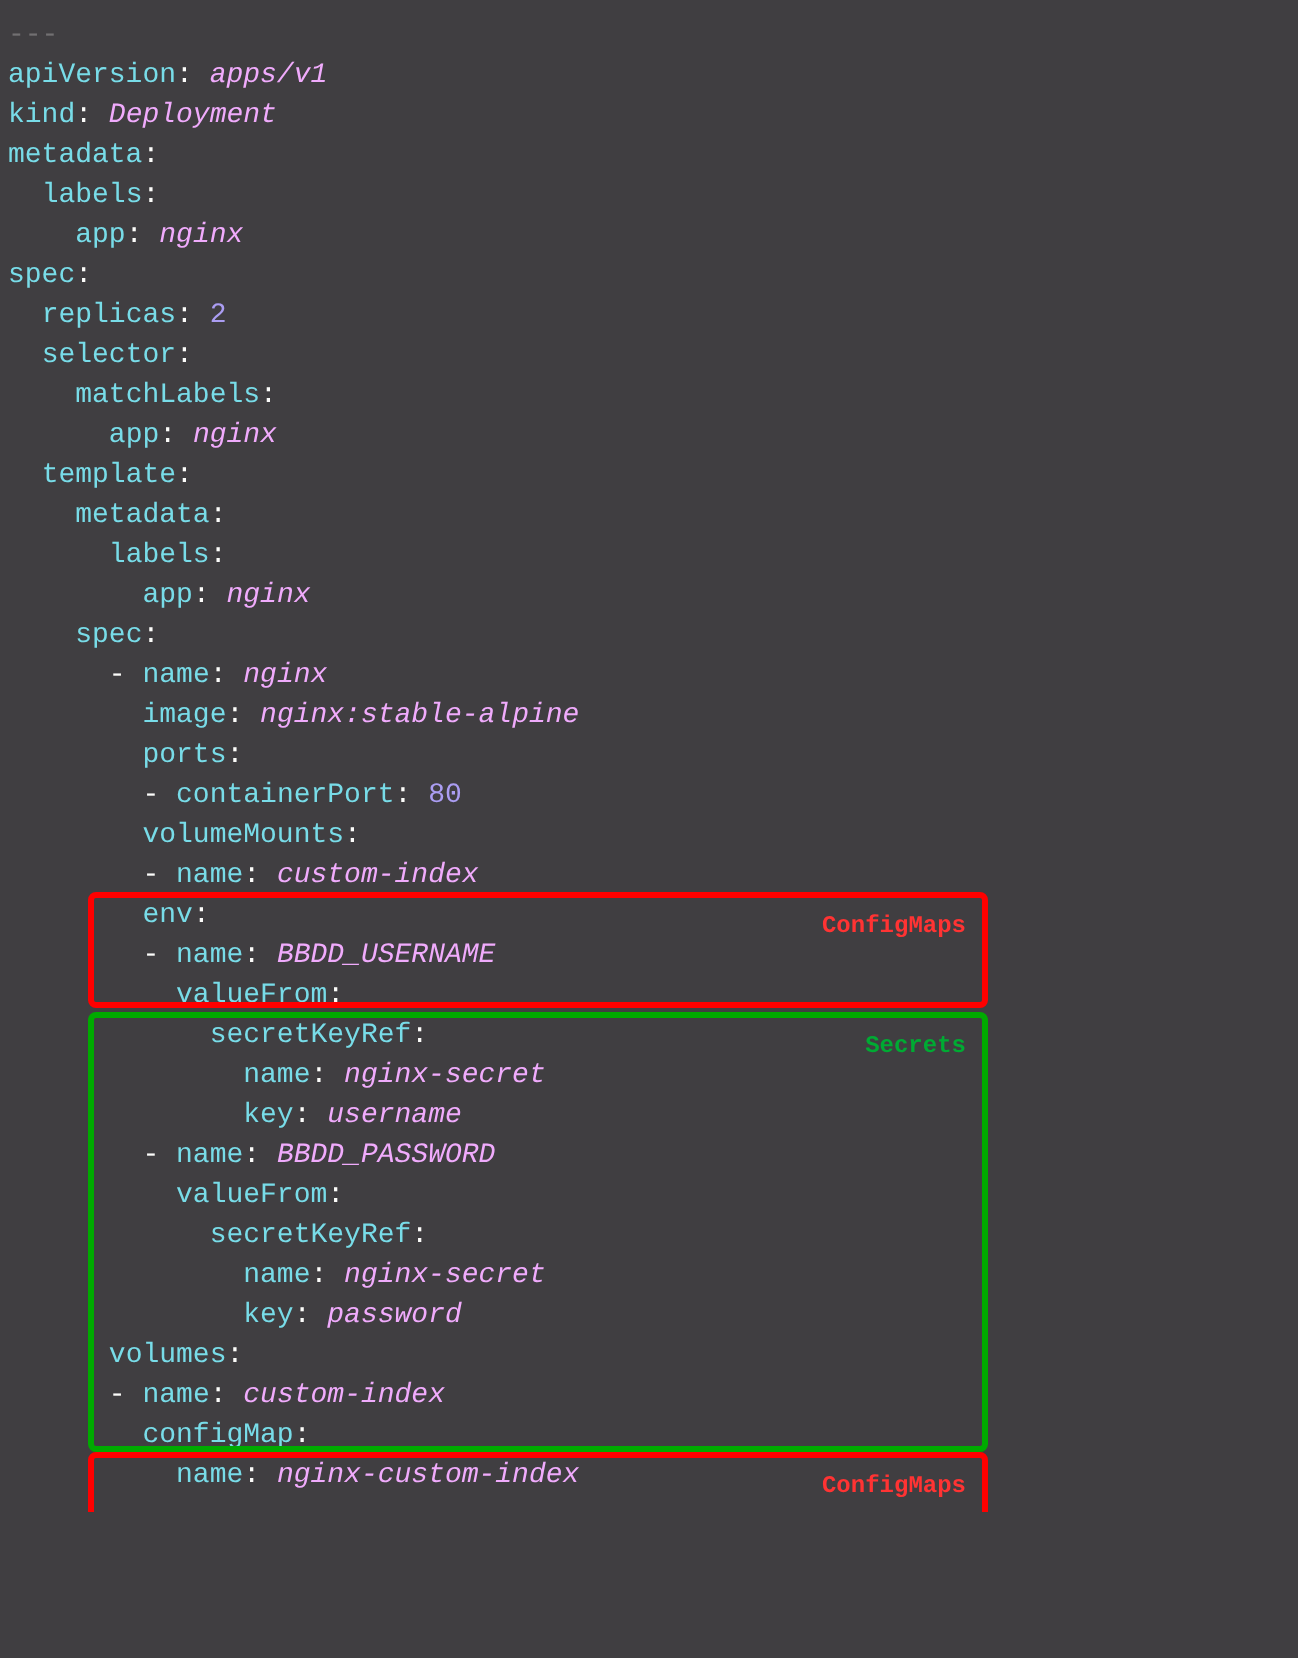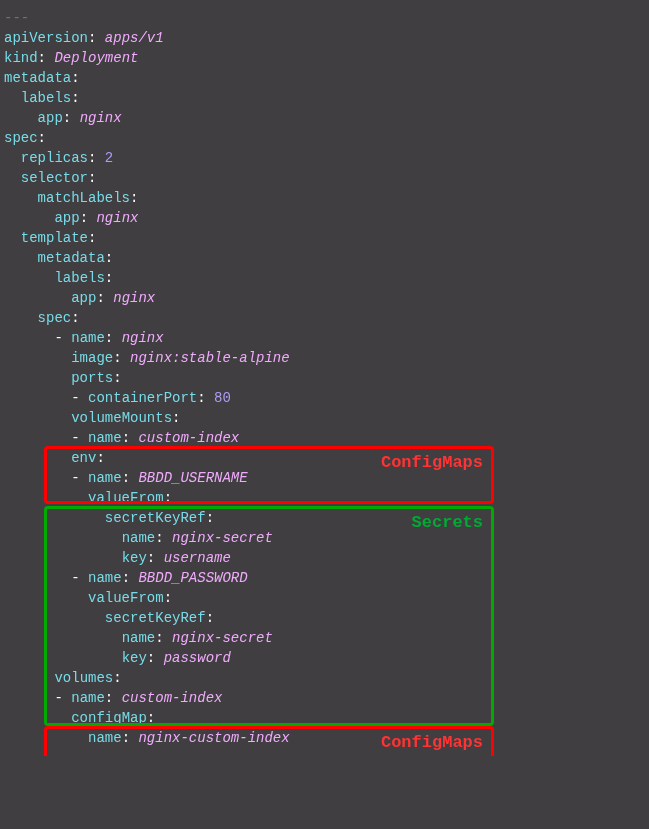"ConfigMaps" .box-label { font-size: 17px -> 12px }
